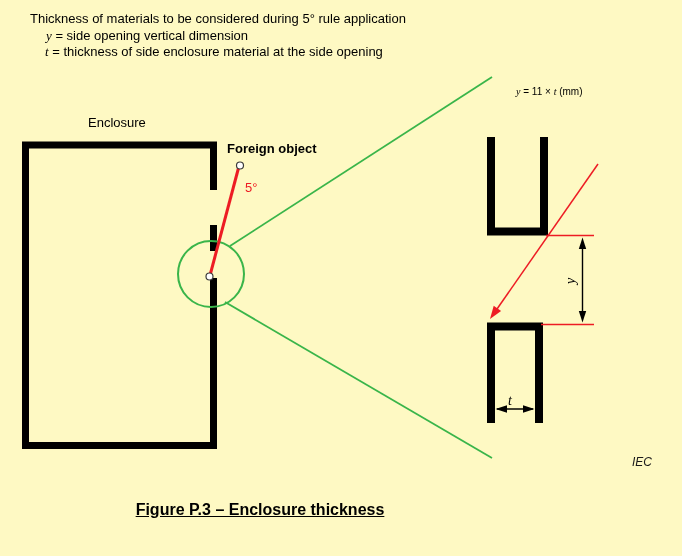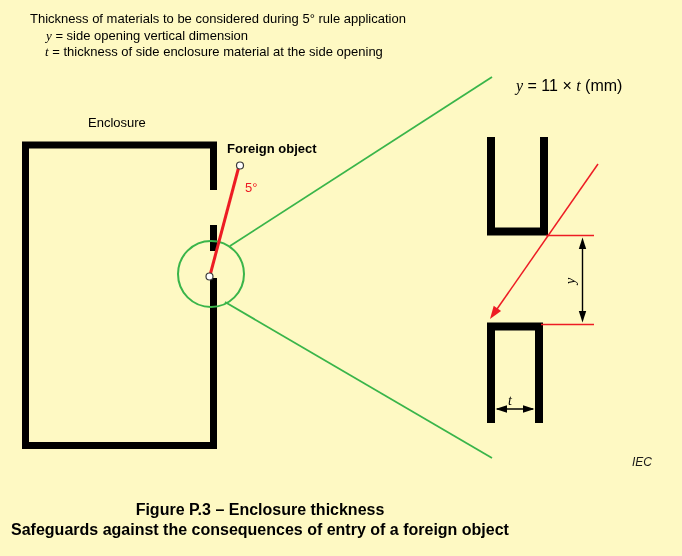"y = 11 × t" div.abs { font-size: 16px -> 10px; top: 77px -> 86px }
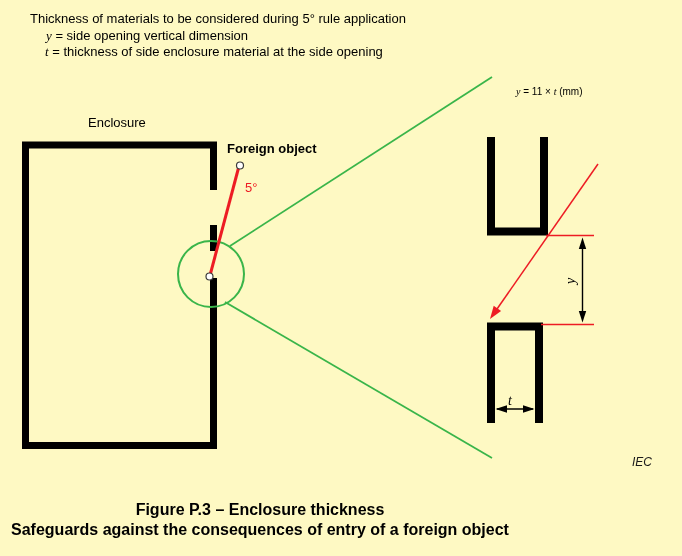"Figure P.3 – Enclosure thickness" .caption { text-decoration: none -> underline }
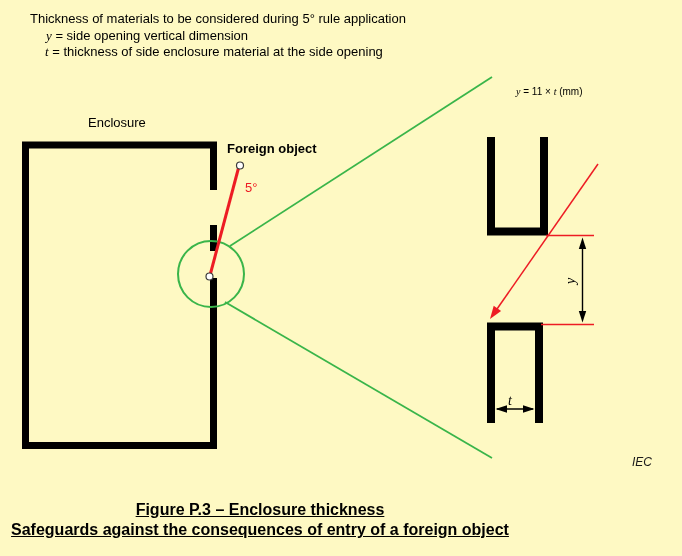"Safeguards against the consequences of" div { html: <div>Safeguards against the consequences of entry of a foreign object</div> -> none }
